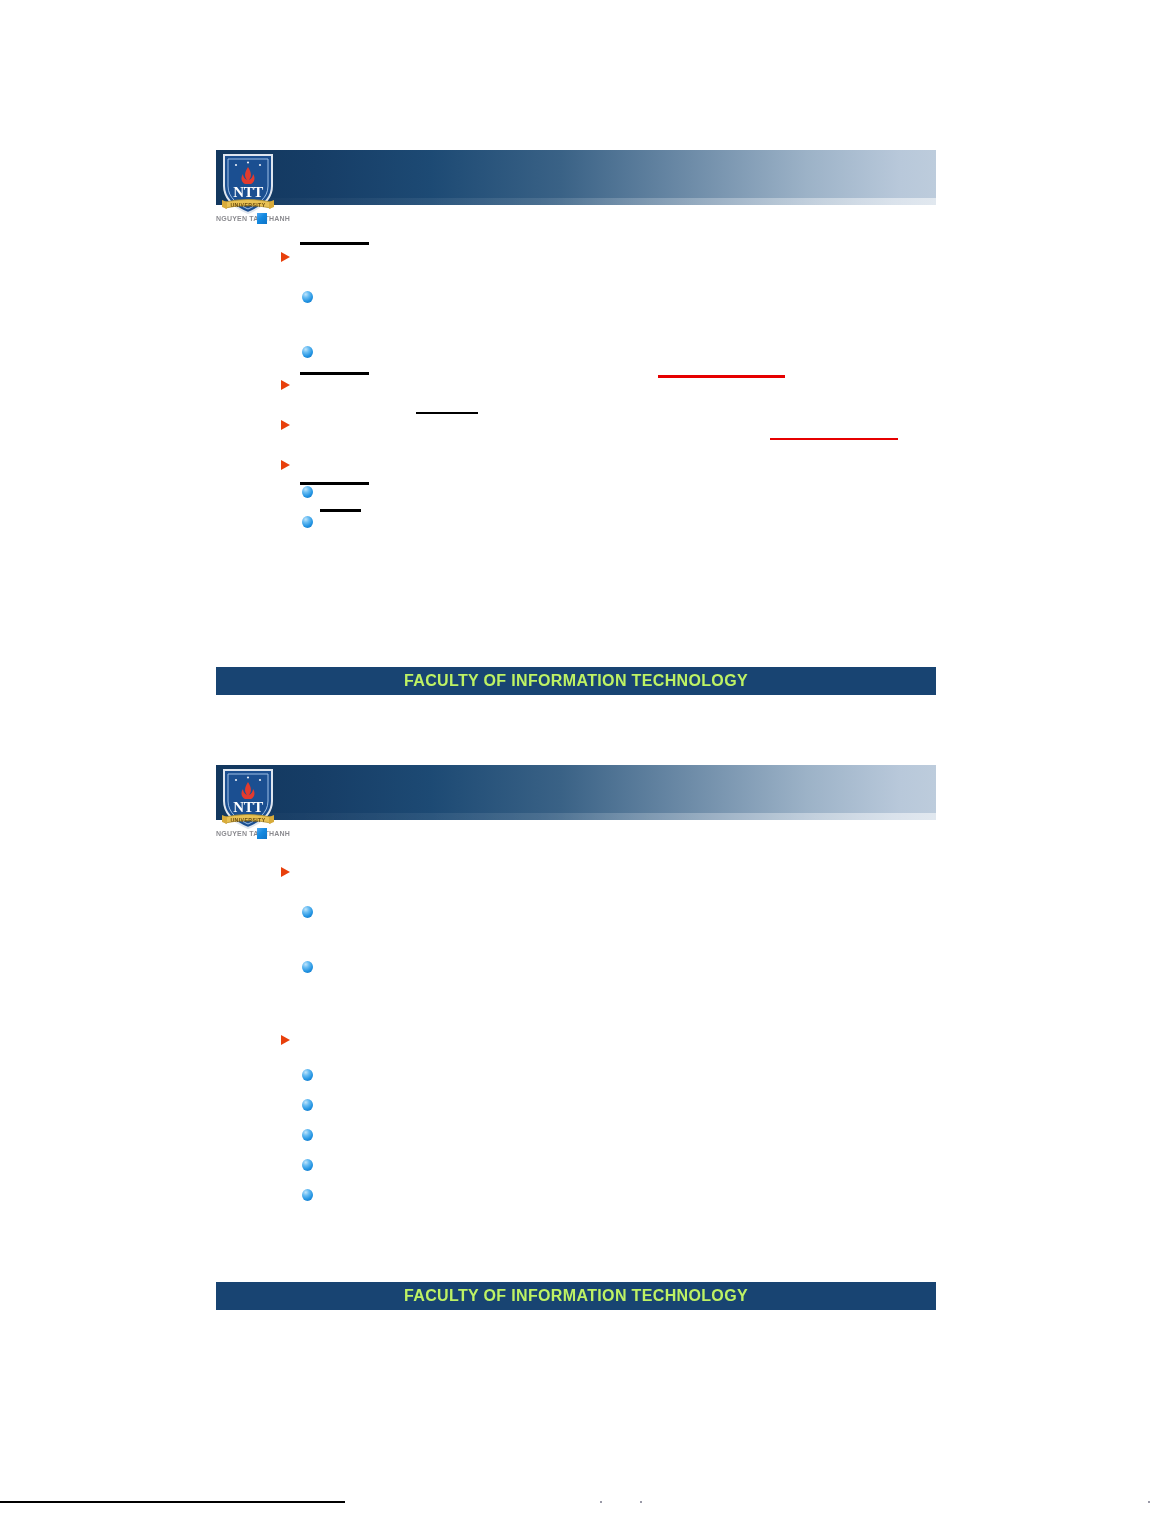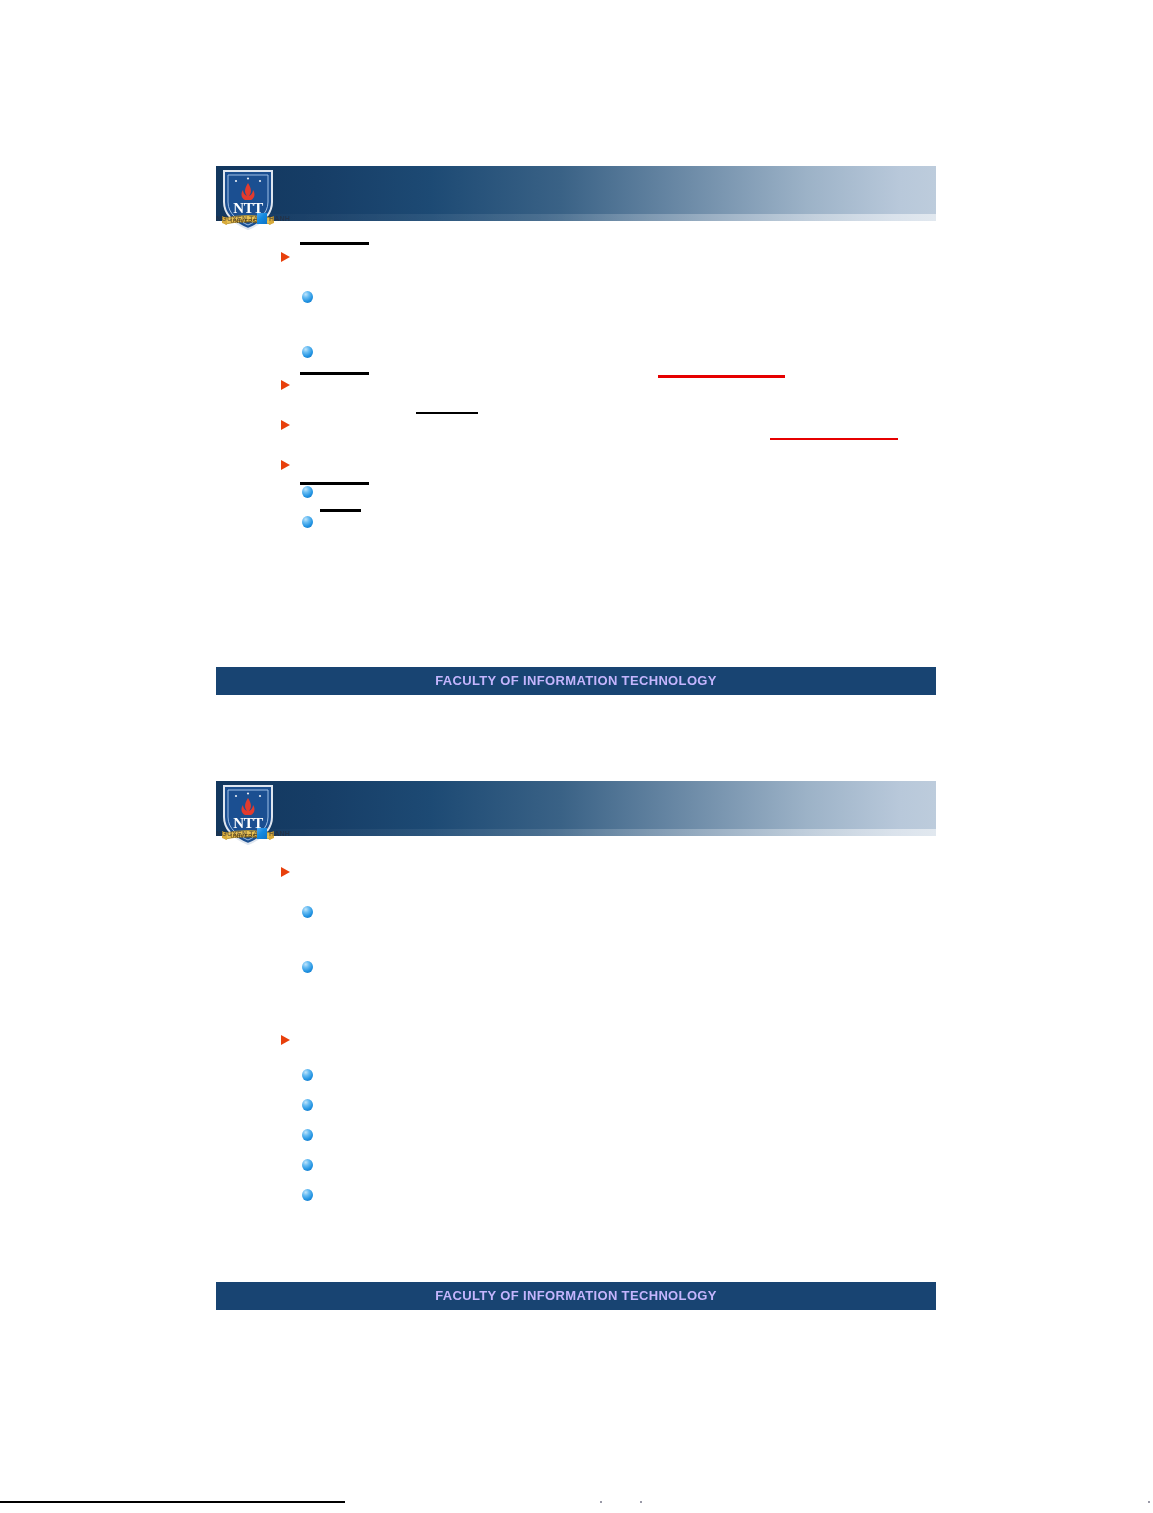"NTT" .slide-header { top: 16px -> 0 }
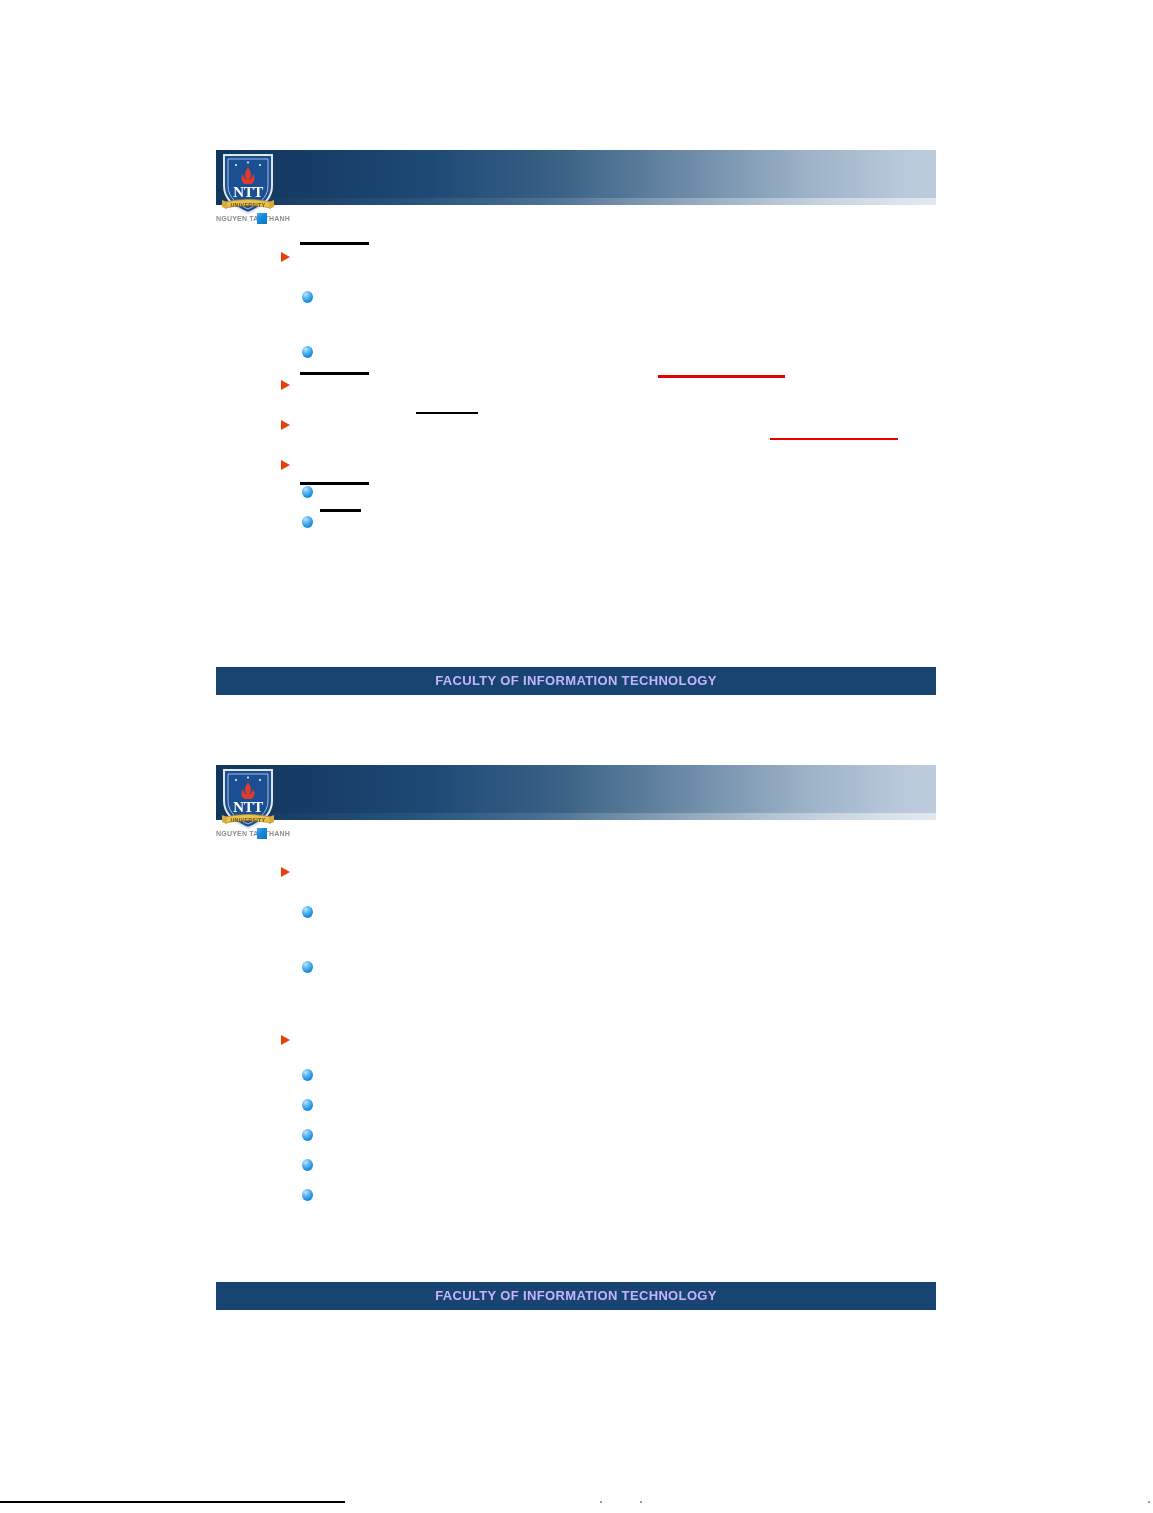"FACULTY OF INFORMATION TECHNOLOGY" .slide-footer { color: #c4b5fd -> #bef264; font-size: 13px -> 16px }
